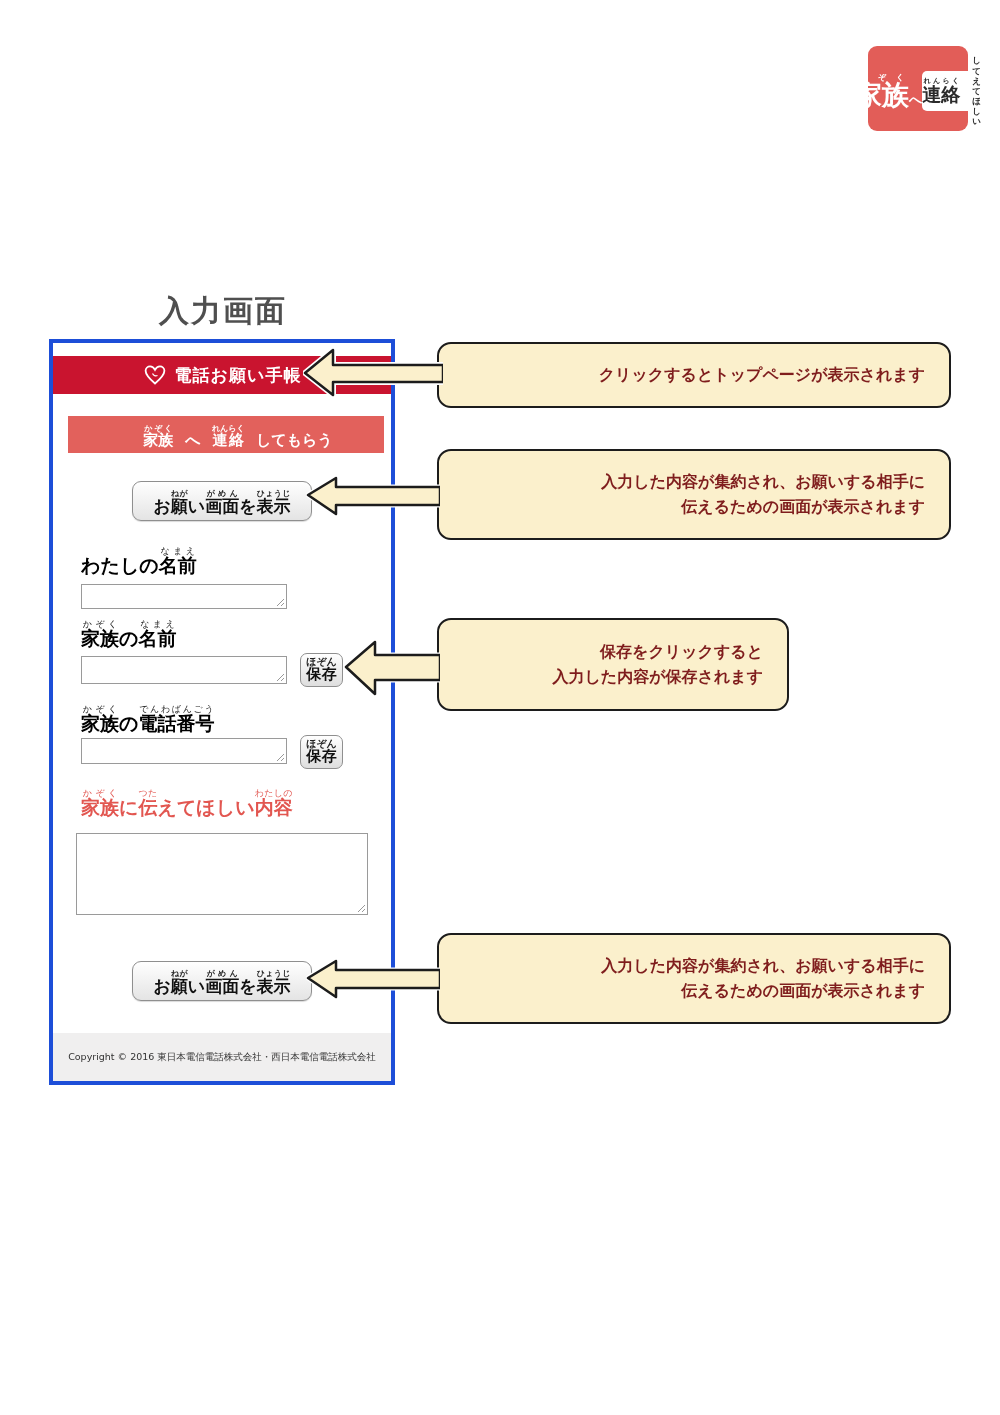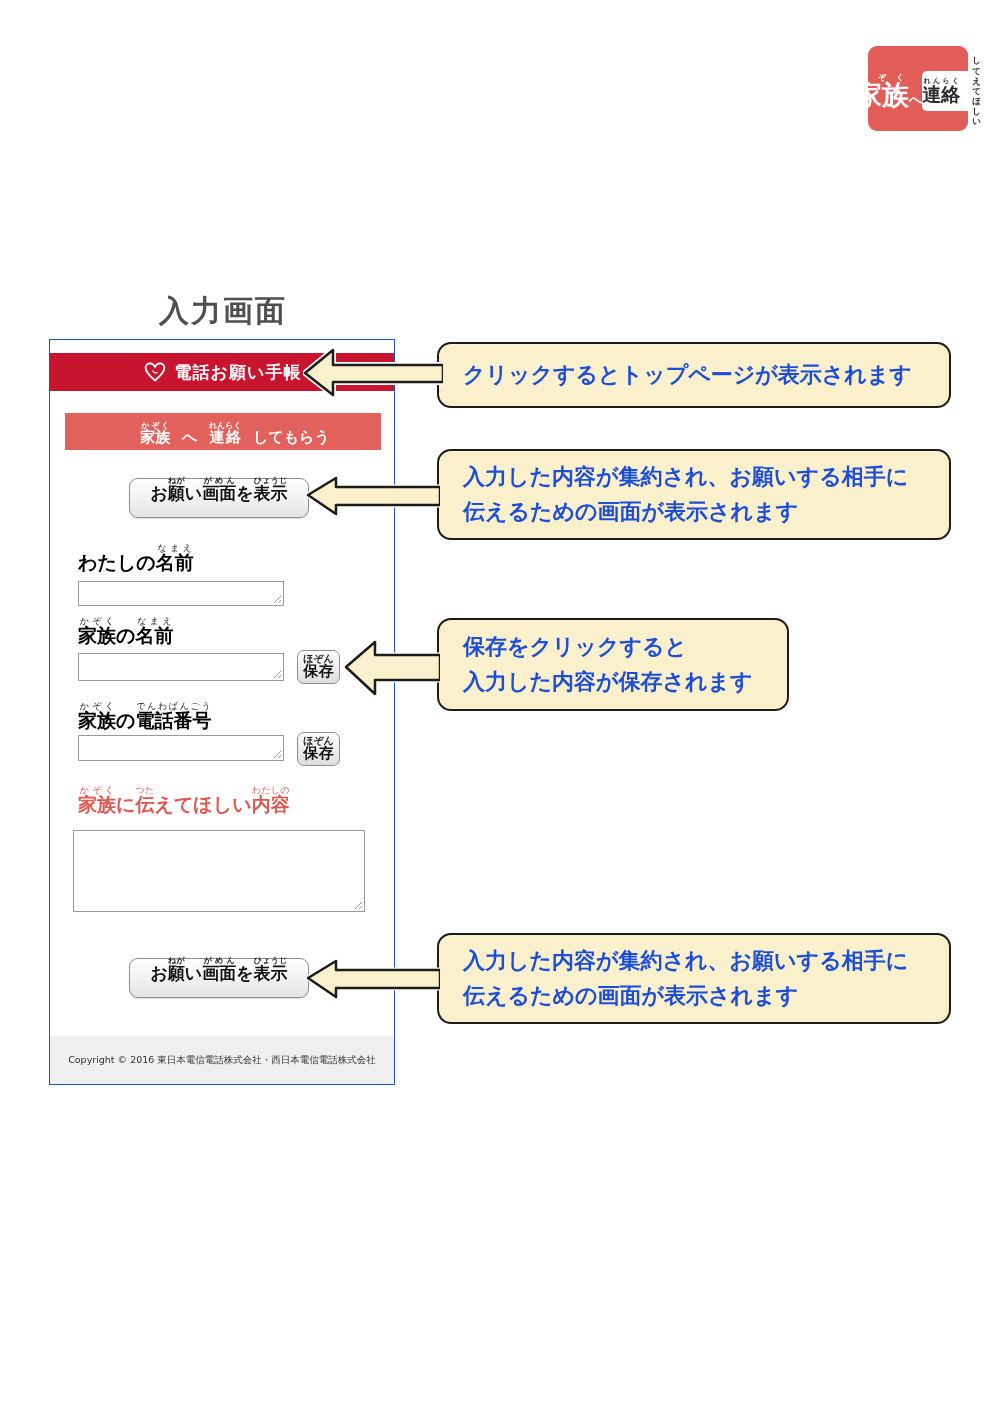"電話お願い手帳" .phone { border: 1px solid #1d4ed8 -> 4px solid #1d4ed8 }
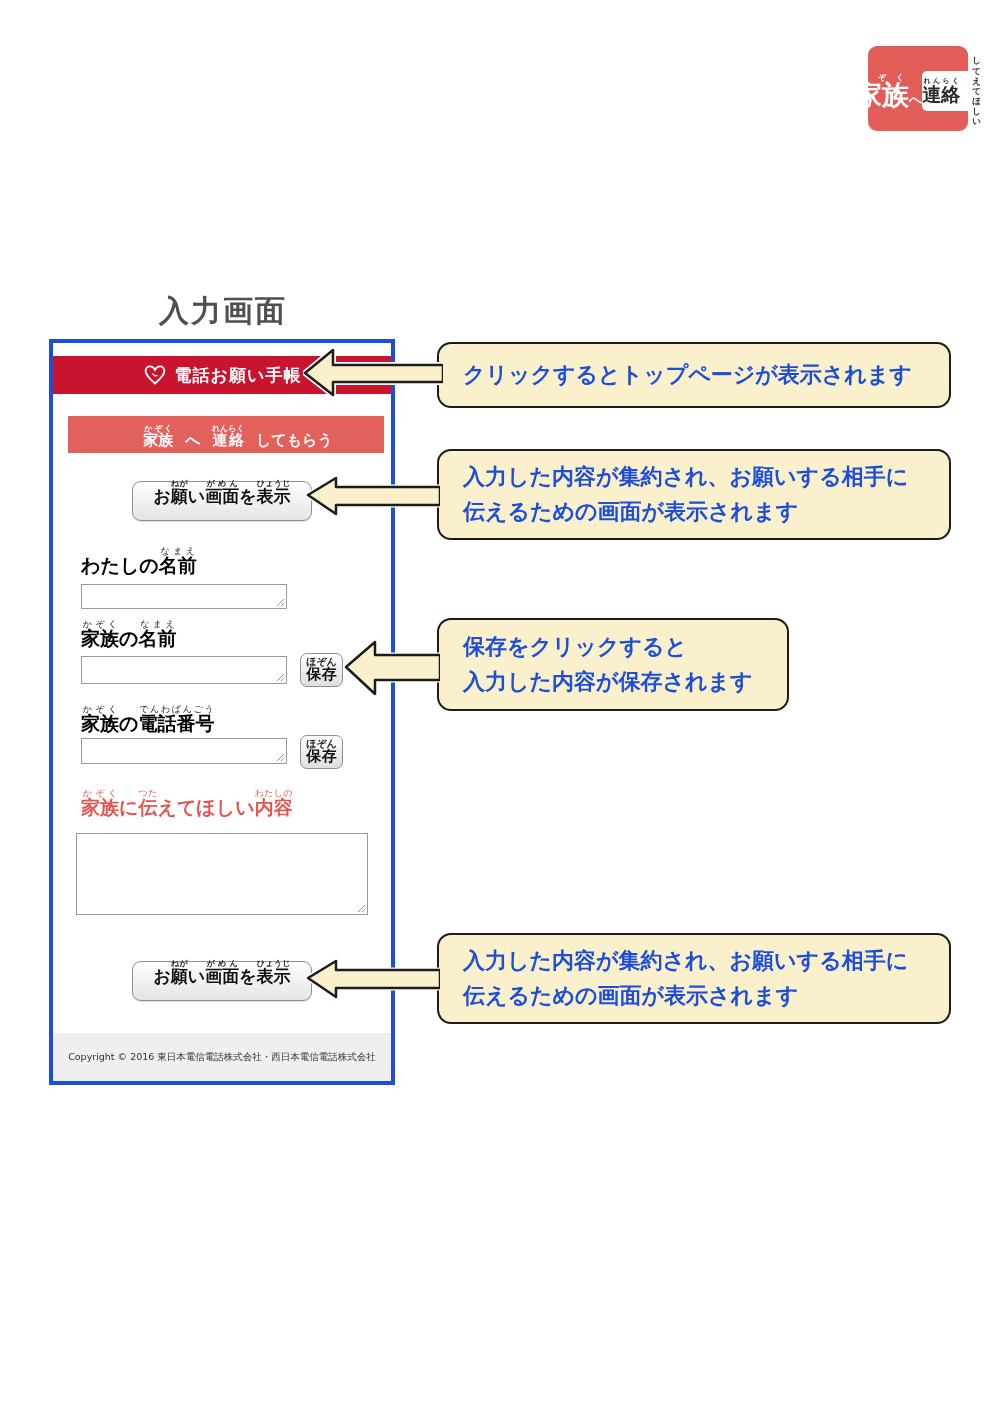"クリックするとトップページが表示されます" .callout .line { color: #1d4ed8 -> #7f1d1d; font-size: 22px -> 16px; text-align: none -> right }
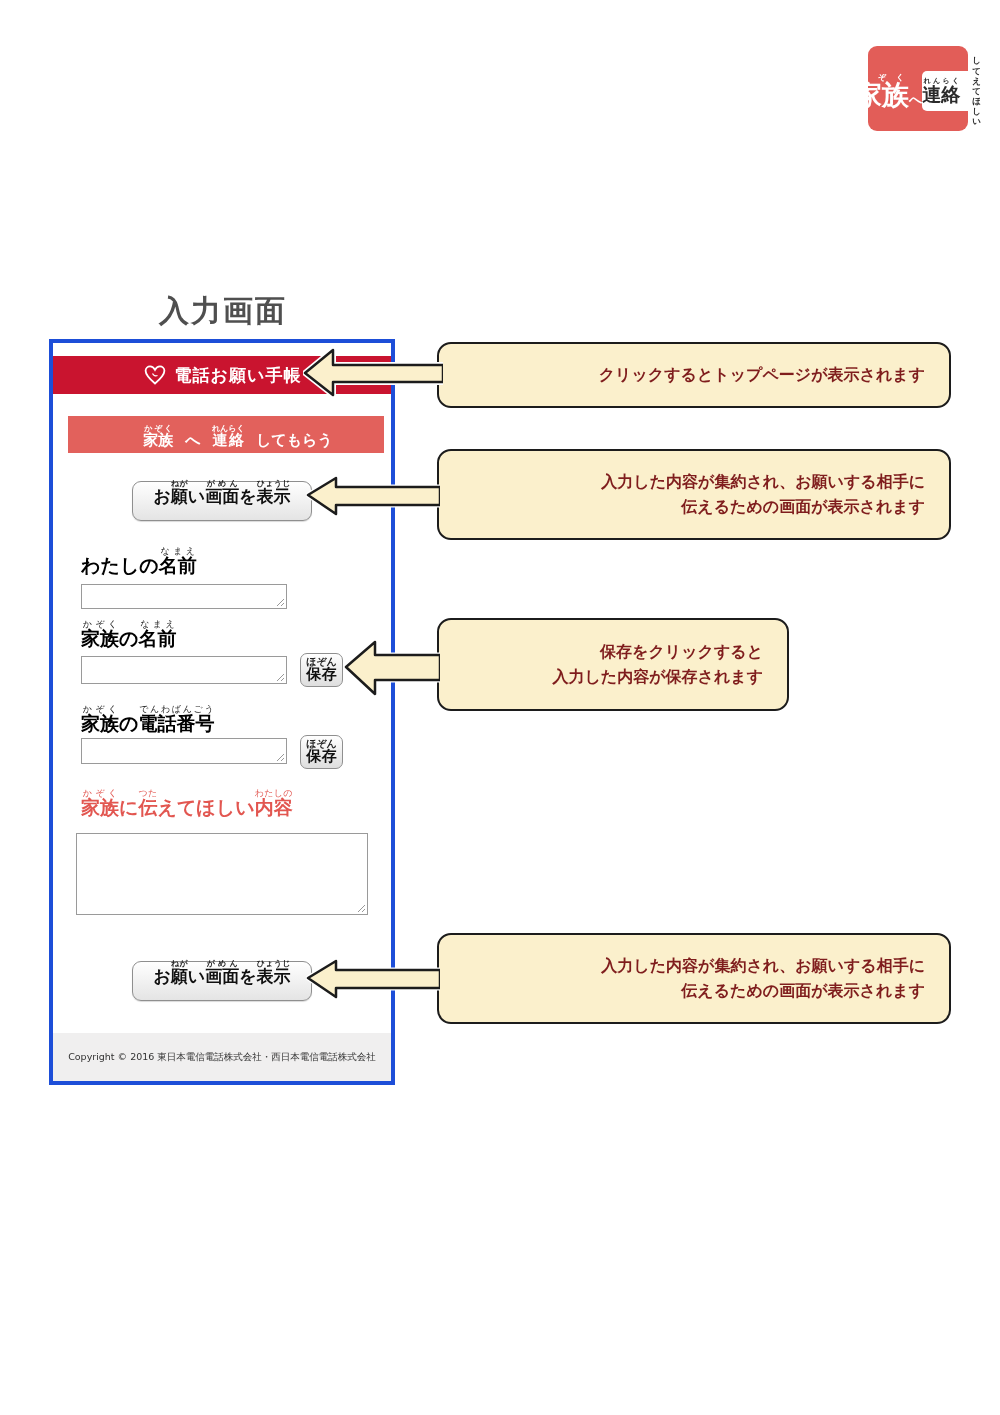"お願ねがい画面がめんを表示ひょうじ" .big-btn { padding-bottom: 15px -> 5px }
